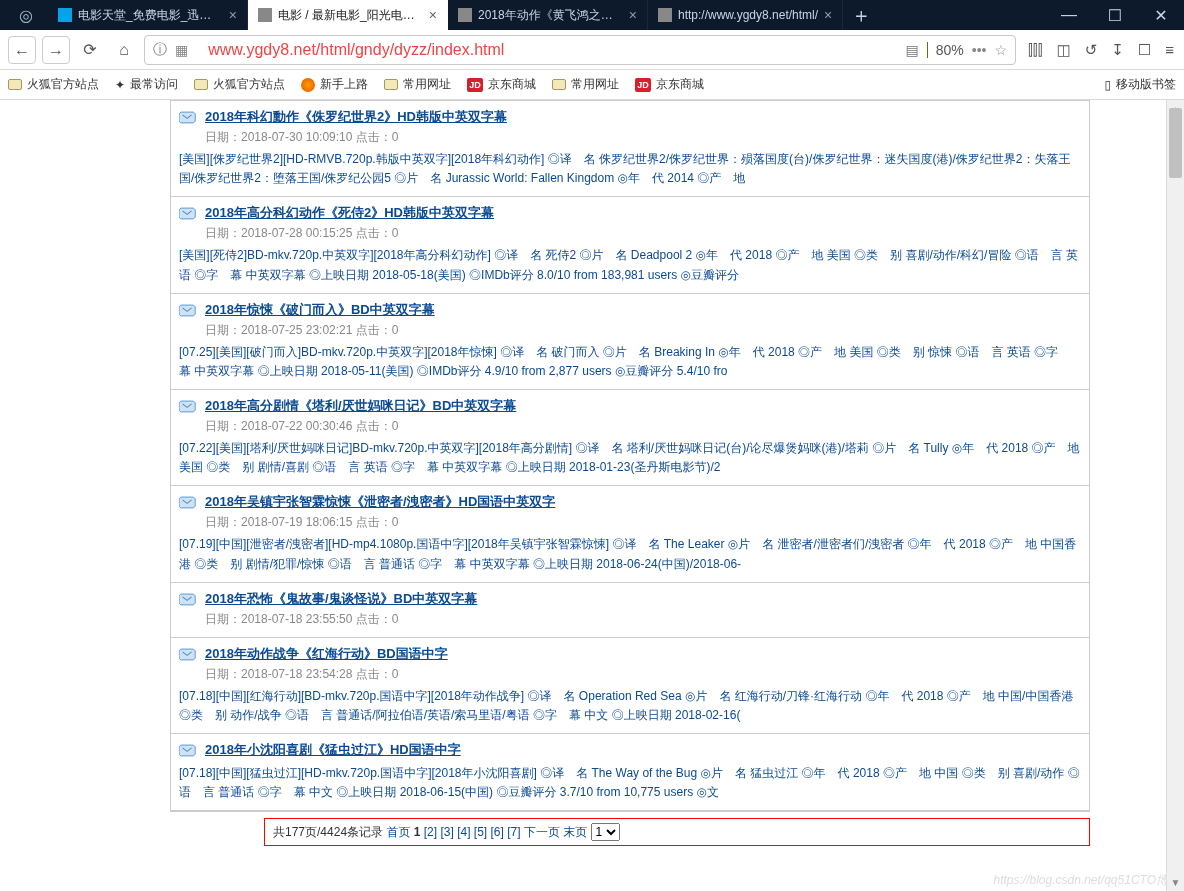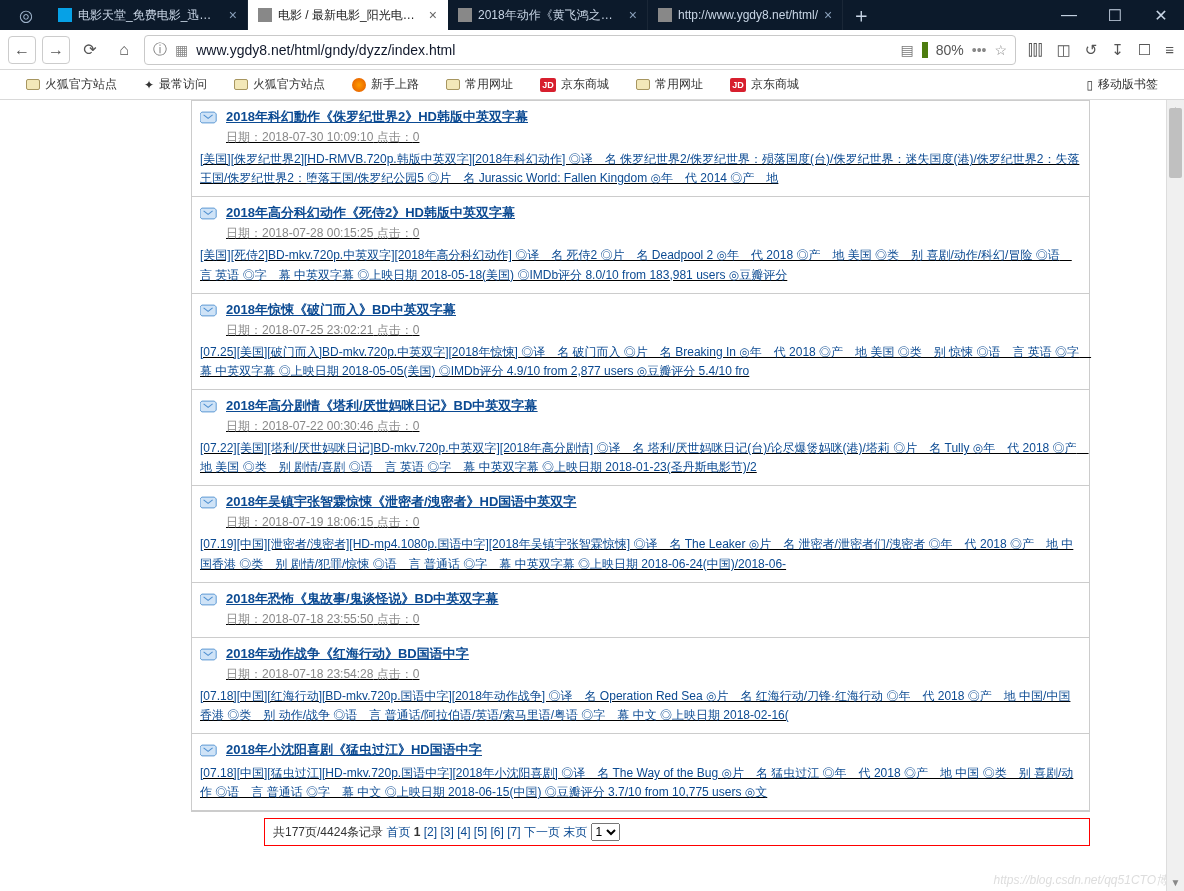"www.ygdy8.net/html/gndy/dyzz/index.html" .urlbar input { color: #0f172a -> #ef4444; font-size: 14px -> 16px; margin-left: none -> 12px }
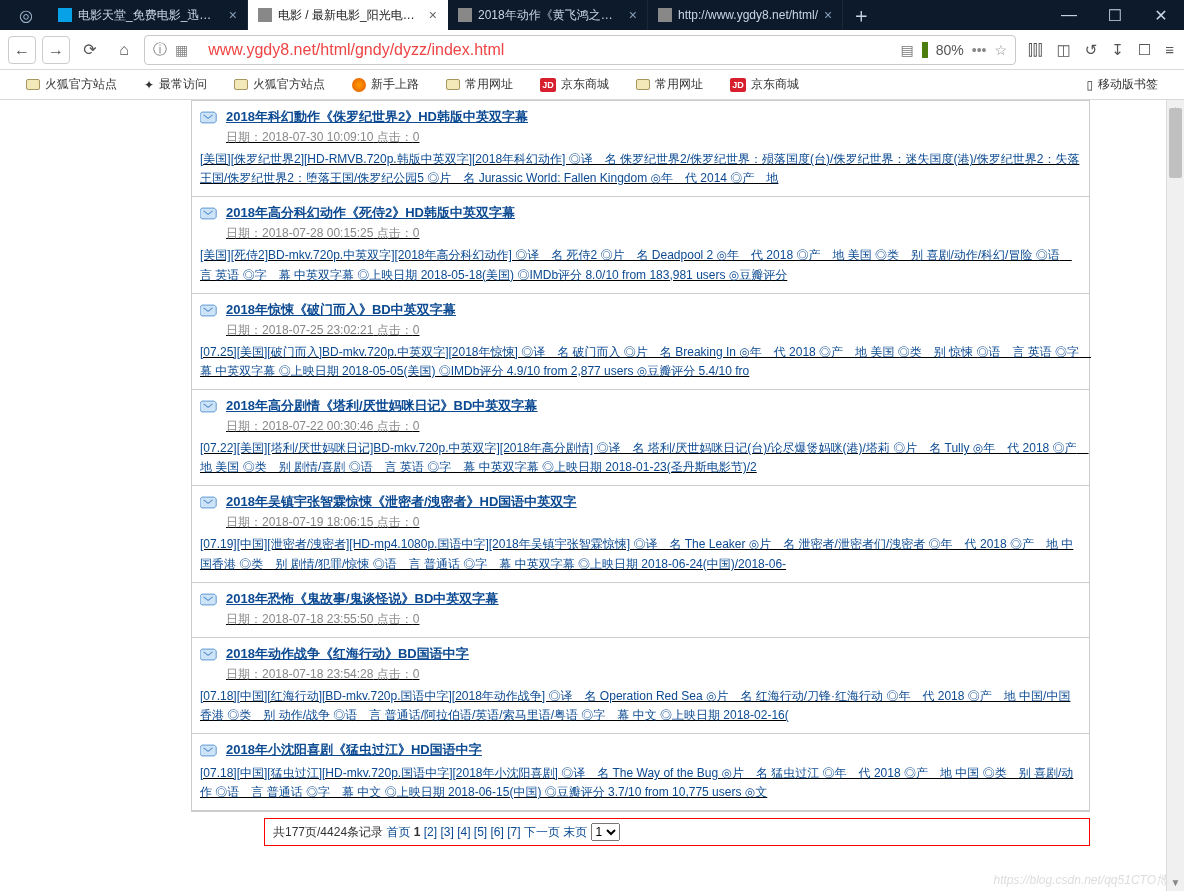"80%" .urlbar .zoom { border-left: 6px solid #4d7c0f -> 1px solid #4d7c0f }
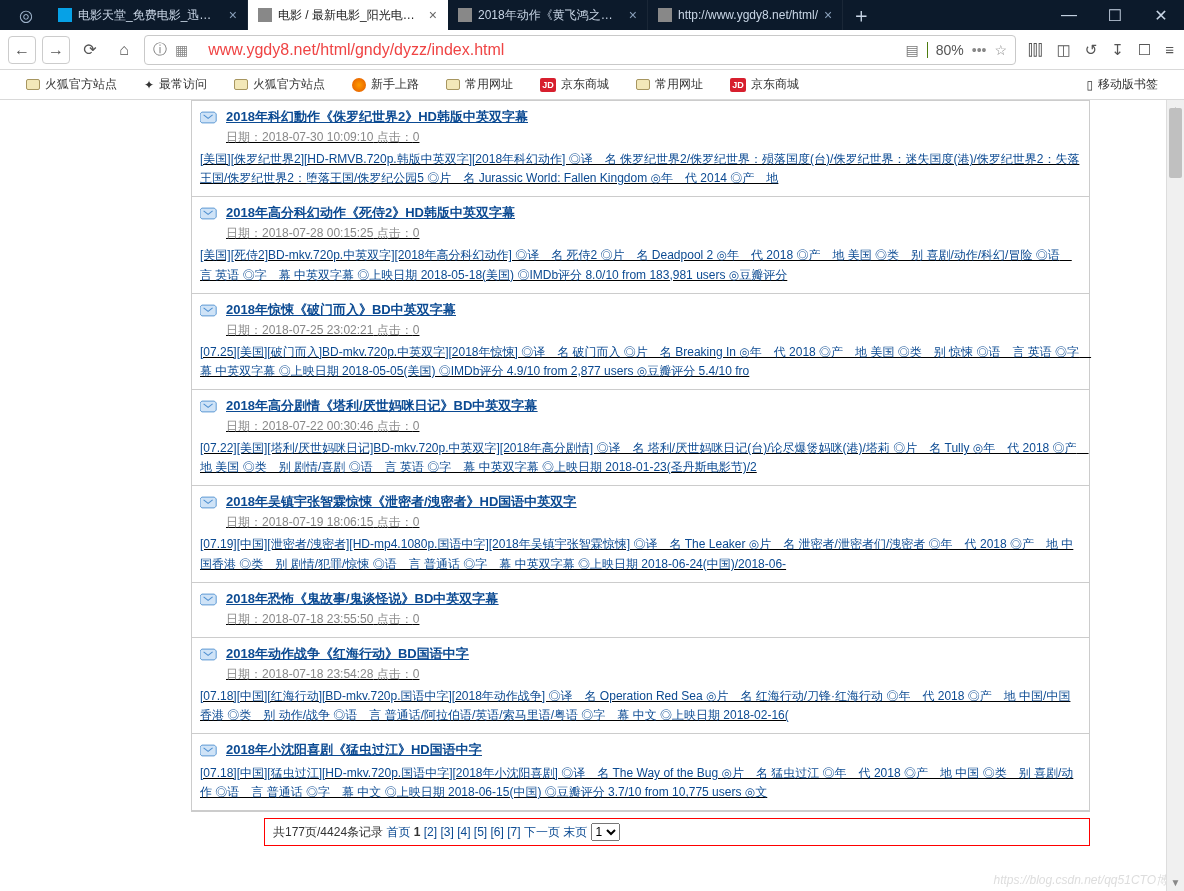"火狐官方站点" .bookbar { gap: 27px -> 16px; padding: 0 26px -> 0 8px }
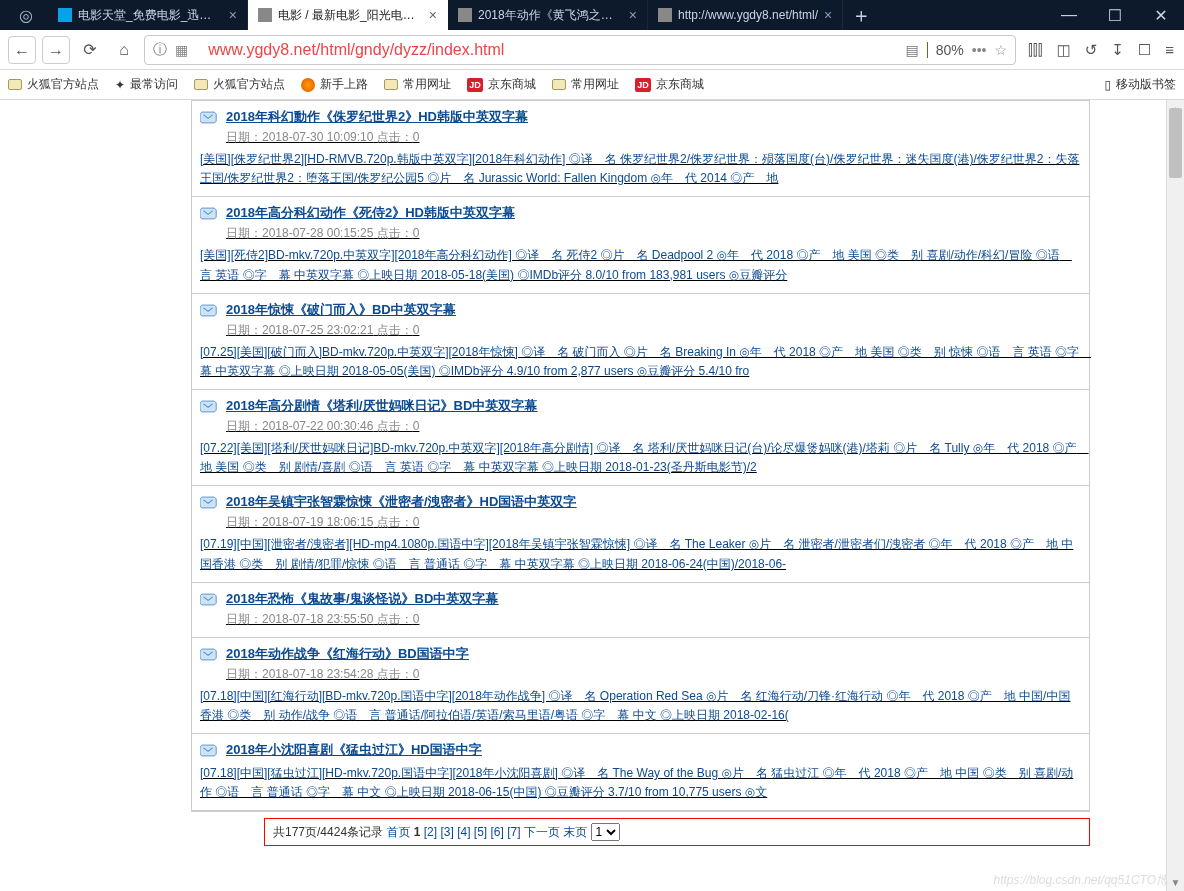"2018年科幻動作《侏罗纪世界2》HD韩版中英双字幕" .list { margin-left: 97px -> 76px; text-decoration: underline -> none }
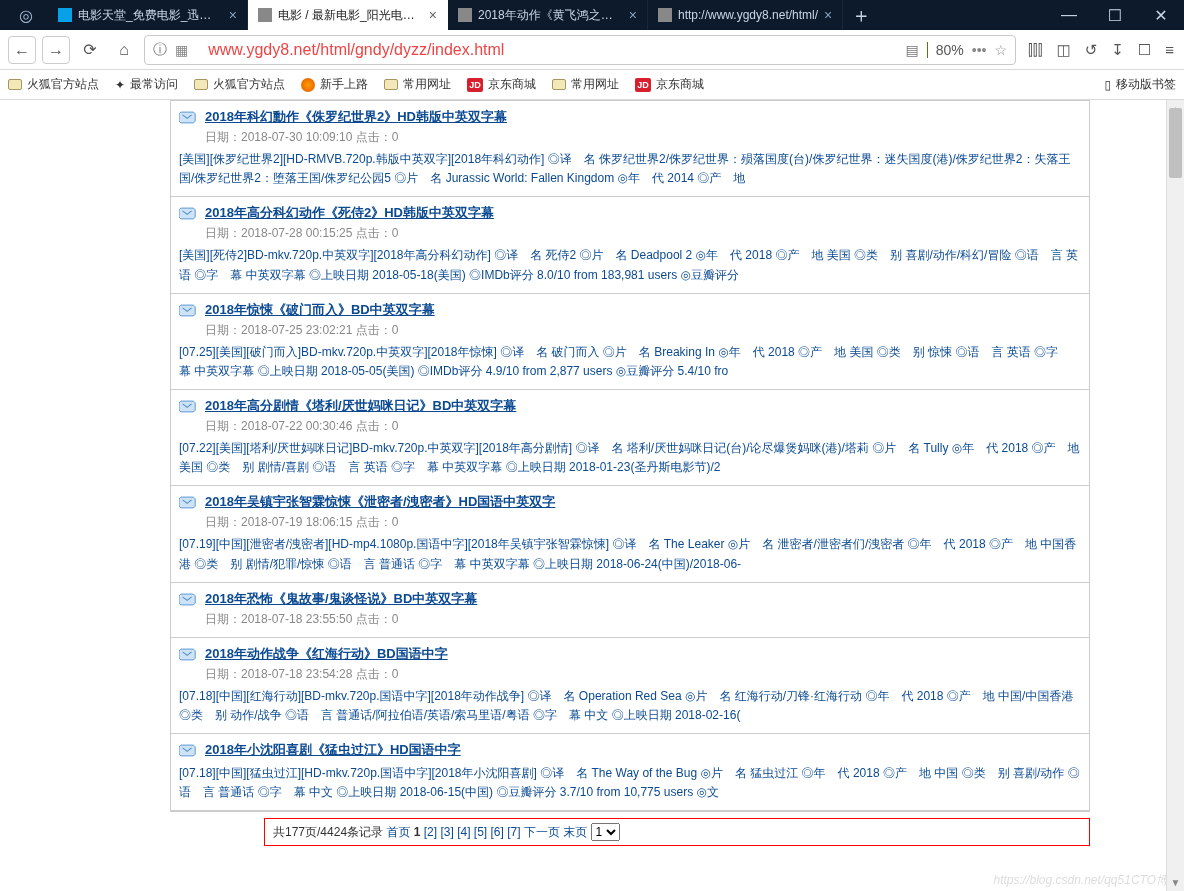"[07.25][美国][破门而入]BD-mkv.720p.中英双字][2018年" div.desc { text: 2018-05-05 -> 2018-05-11 }
